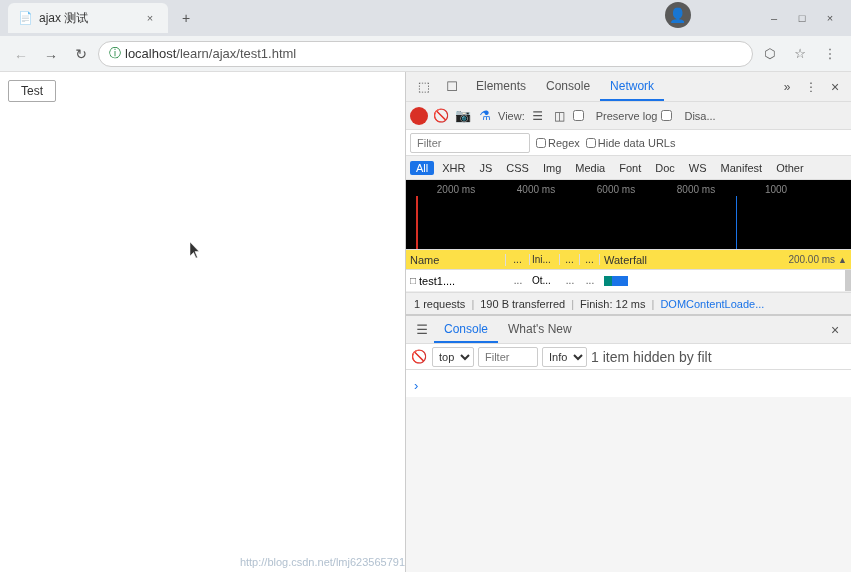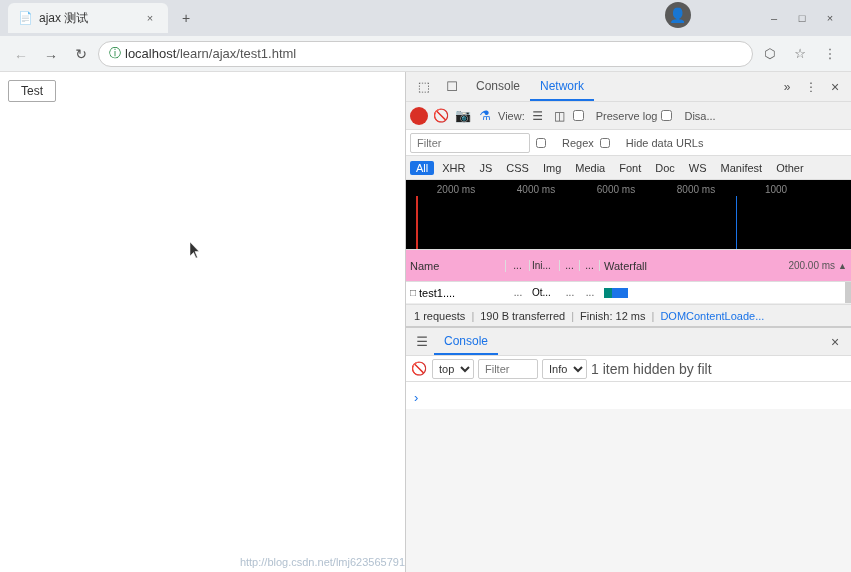"Elements" div.devtools-tab { html: none -> <div>Elements</div> }
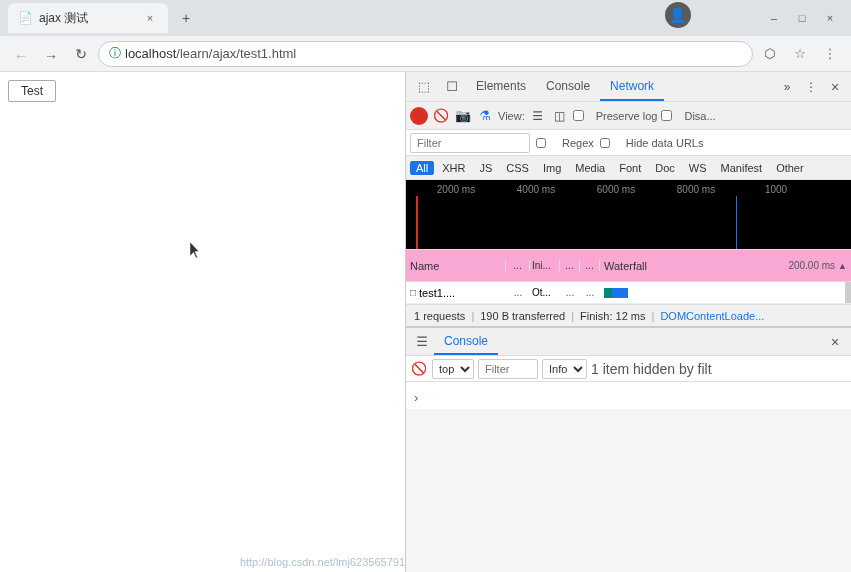"Regex" .filter-checkbox { gap: 16px -> 2px }
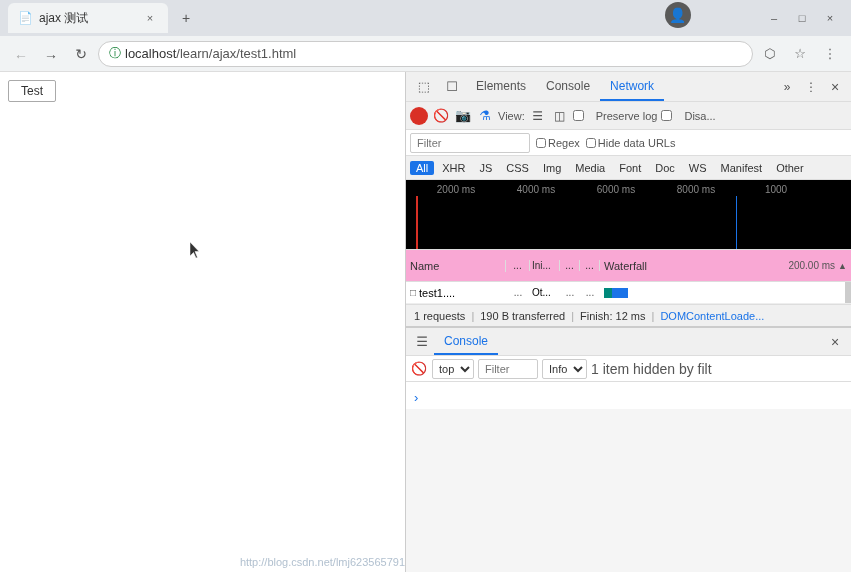"Name" .table-header { background: #f9a8d4 -> #fde047; height: 32px -> 20px }
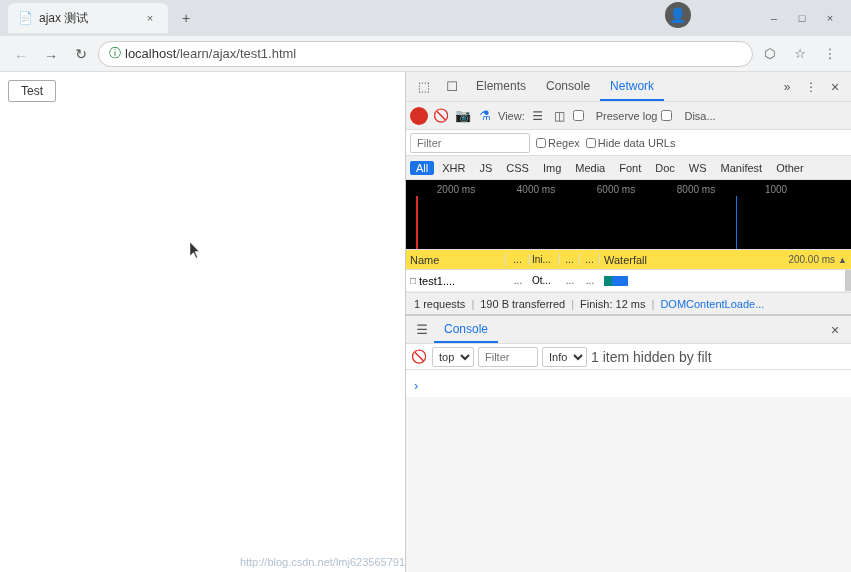"What's New" div.console-tab { html: none -> <div>What's New</div> }
